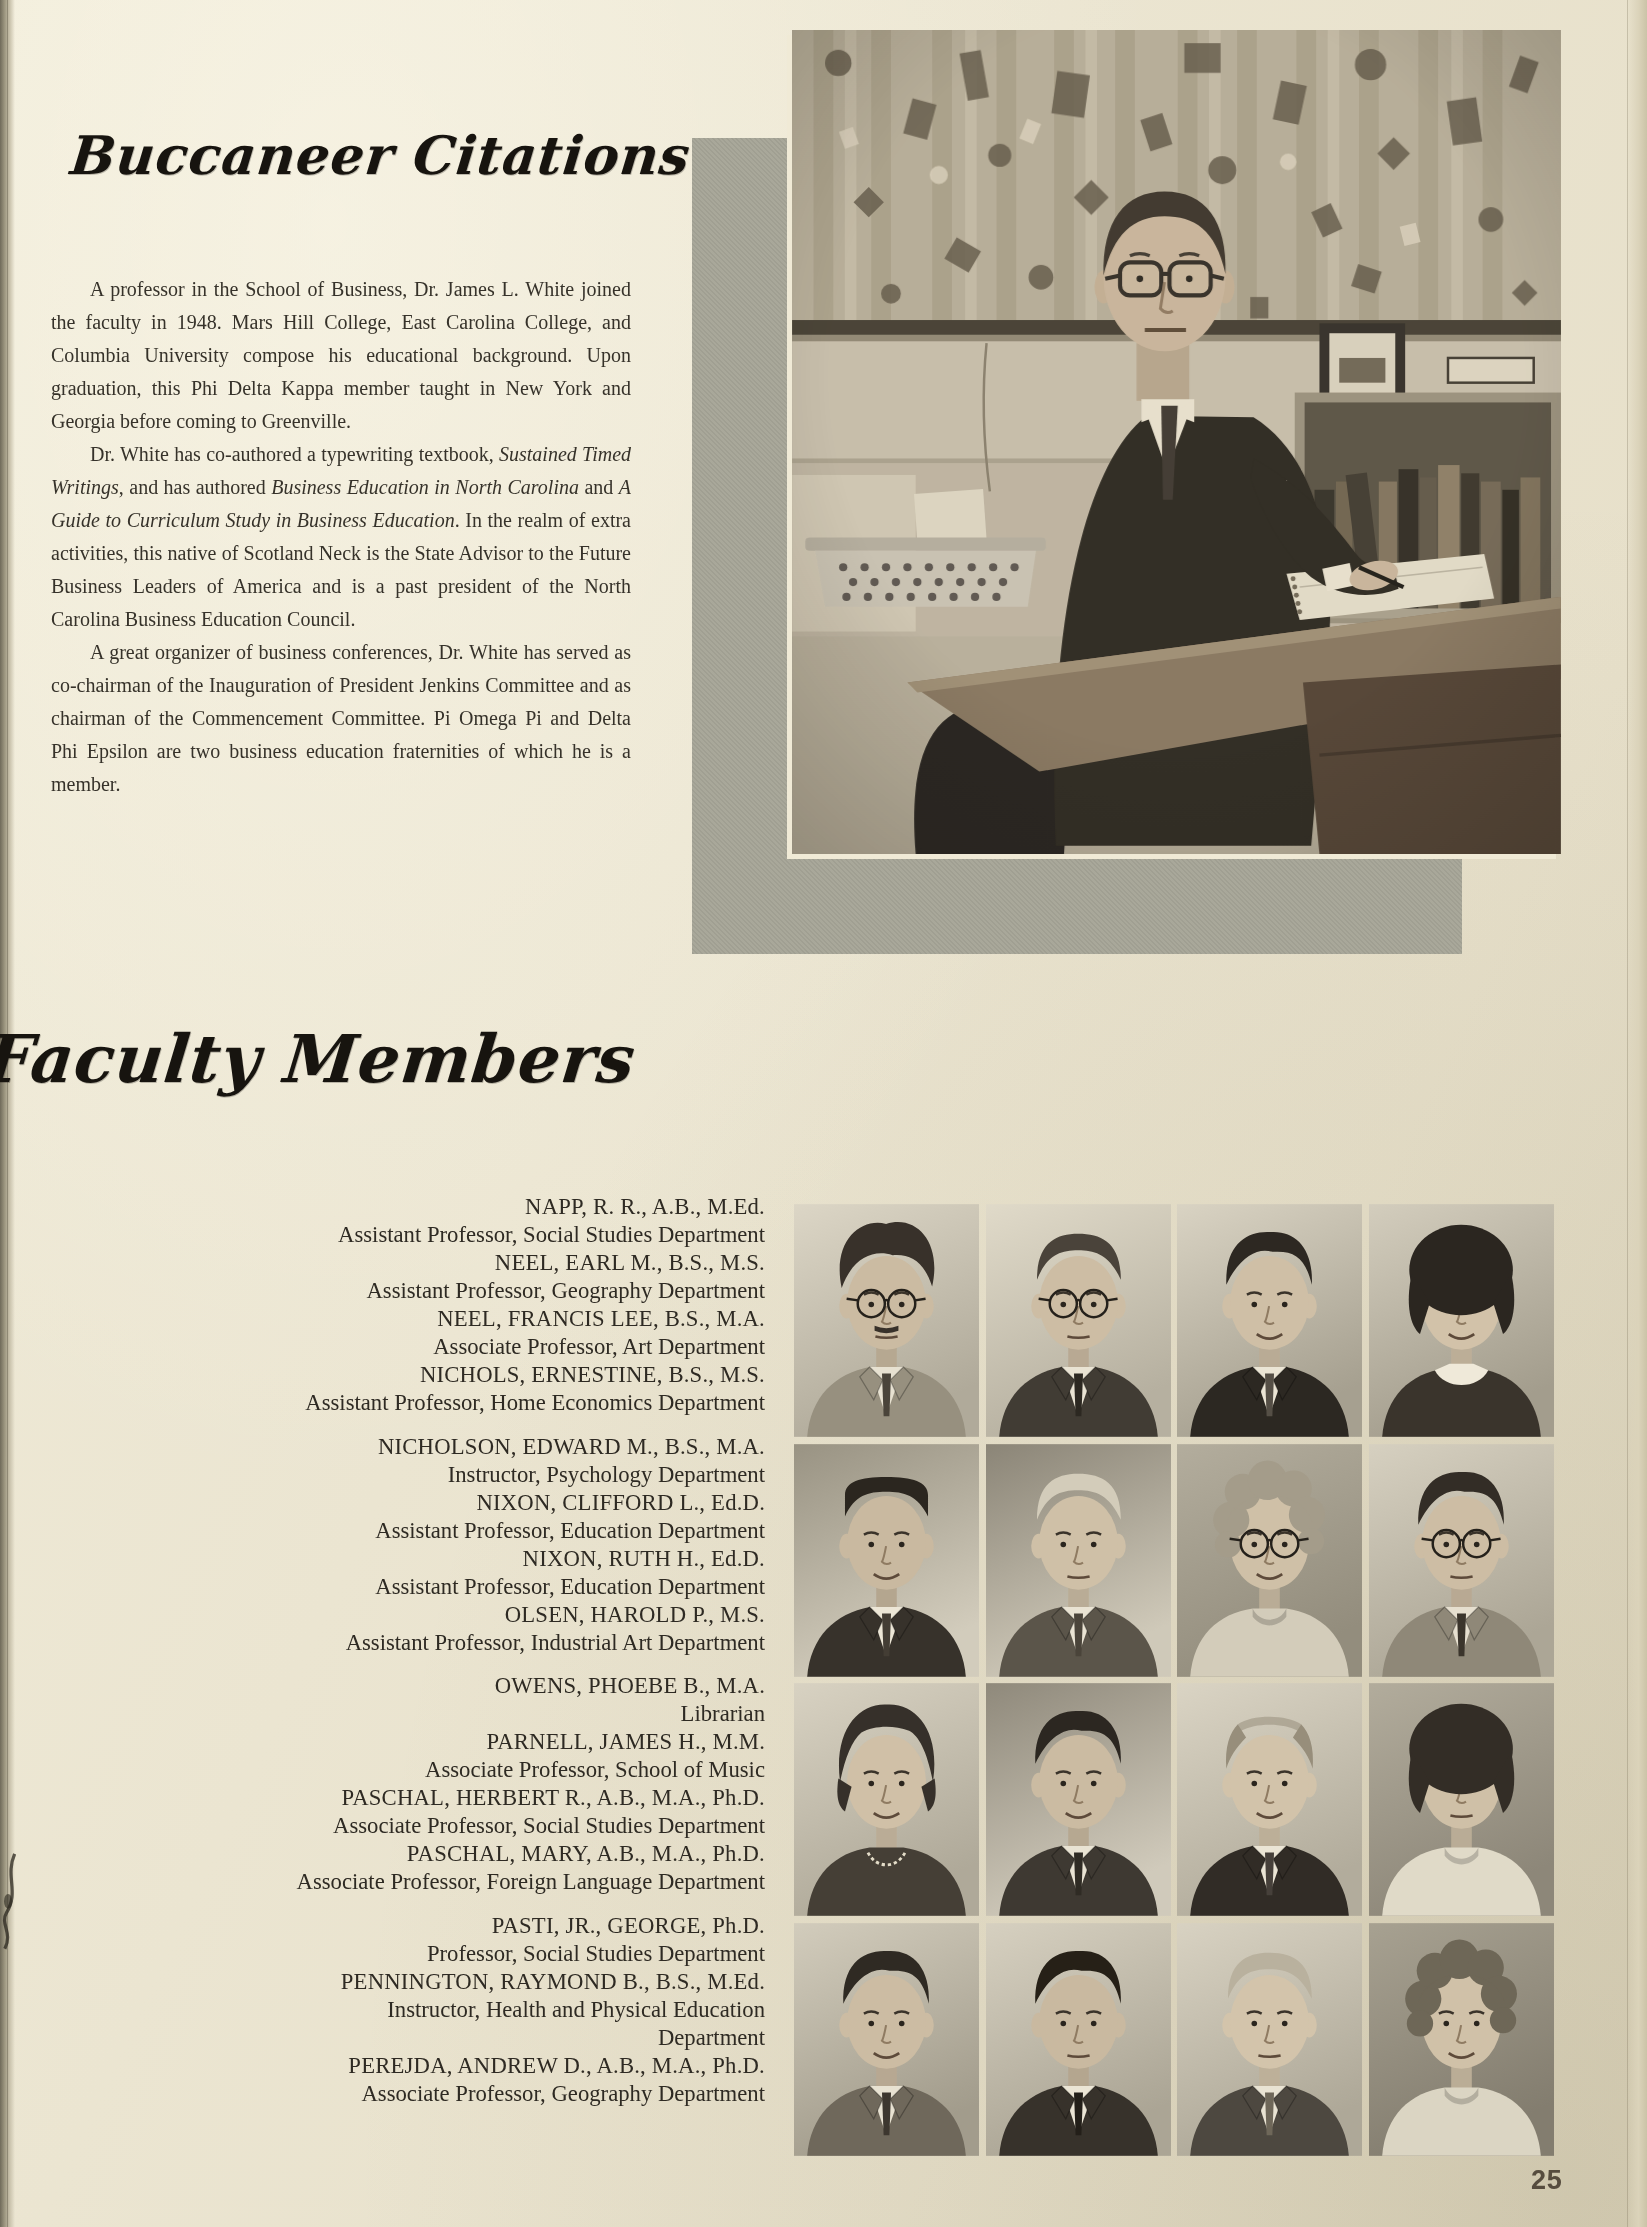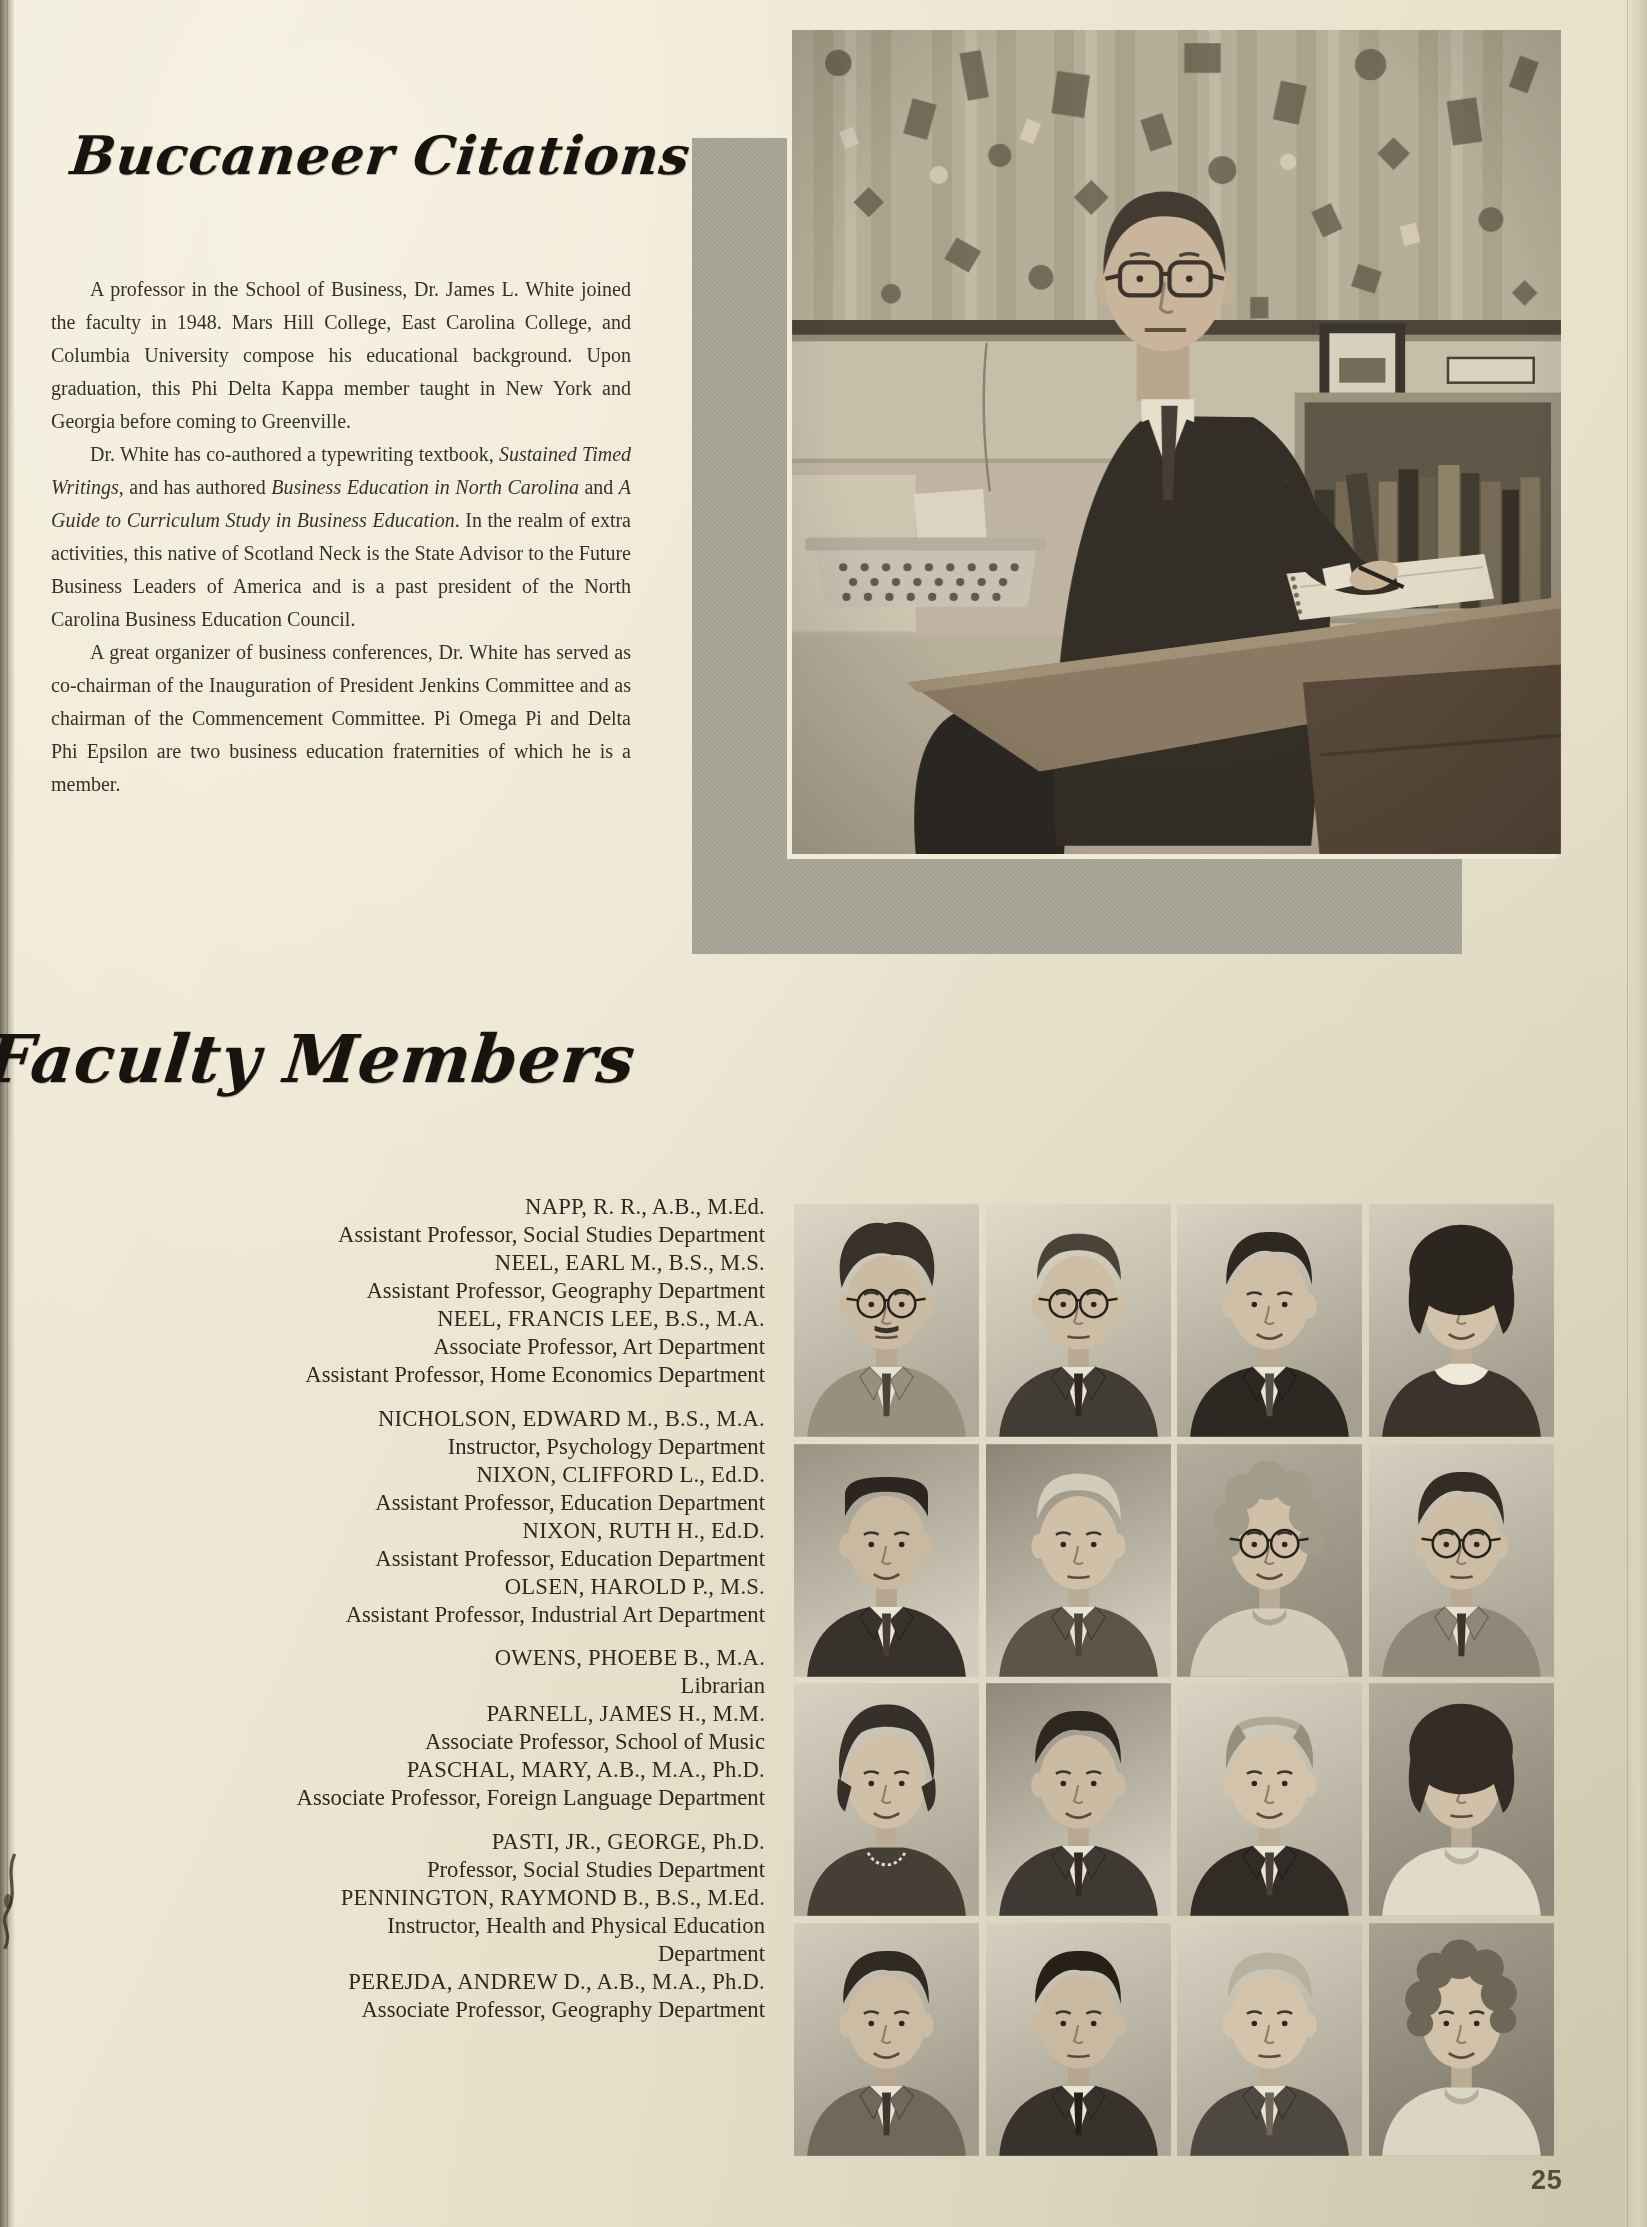"NICHOLS, ERNESTINE, B.S., M.S." div.fname { html: none -> <div>NICHOLS, ERNESTINE, B.S., M.S.</div> }
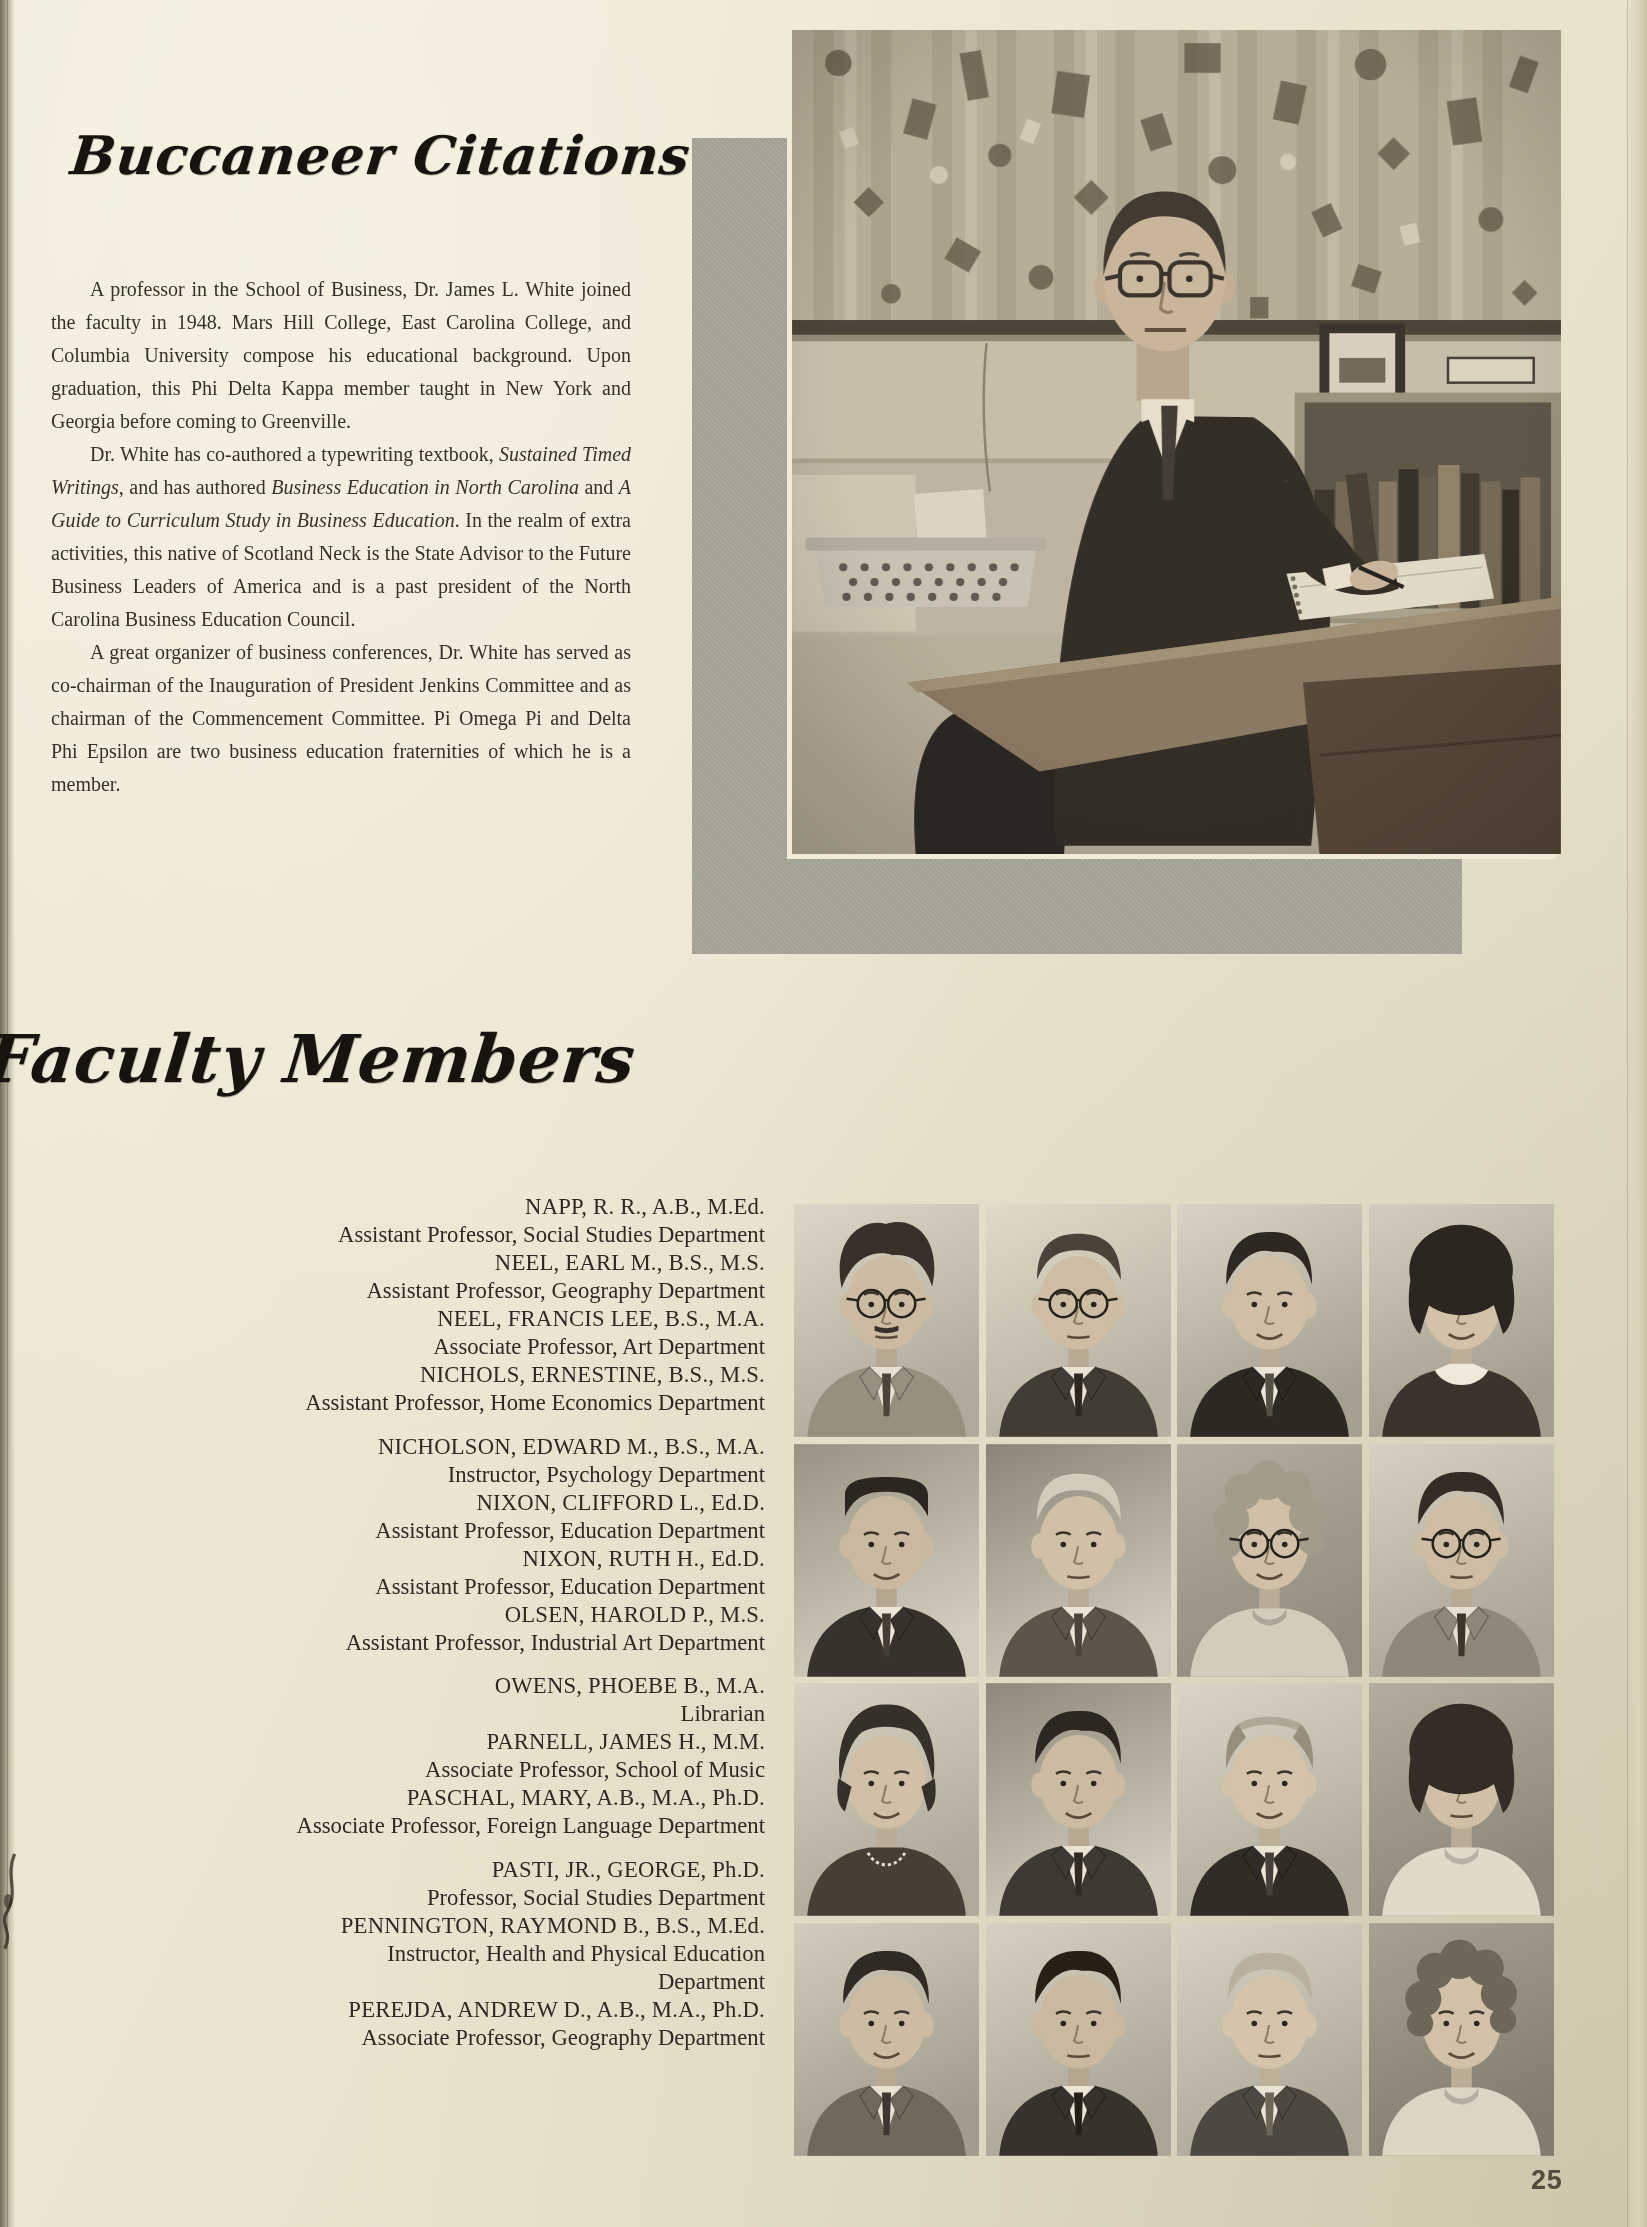"PASCHAL, HERBERT R., A.B., M.A.," div.fentry { html: none -> <div> <div>PASCHAL, HERBERT R., A.B., M.A., Ph.D.</div> <div>Associate Professor, Social Studies Department</div> </div> }
